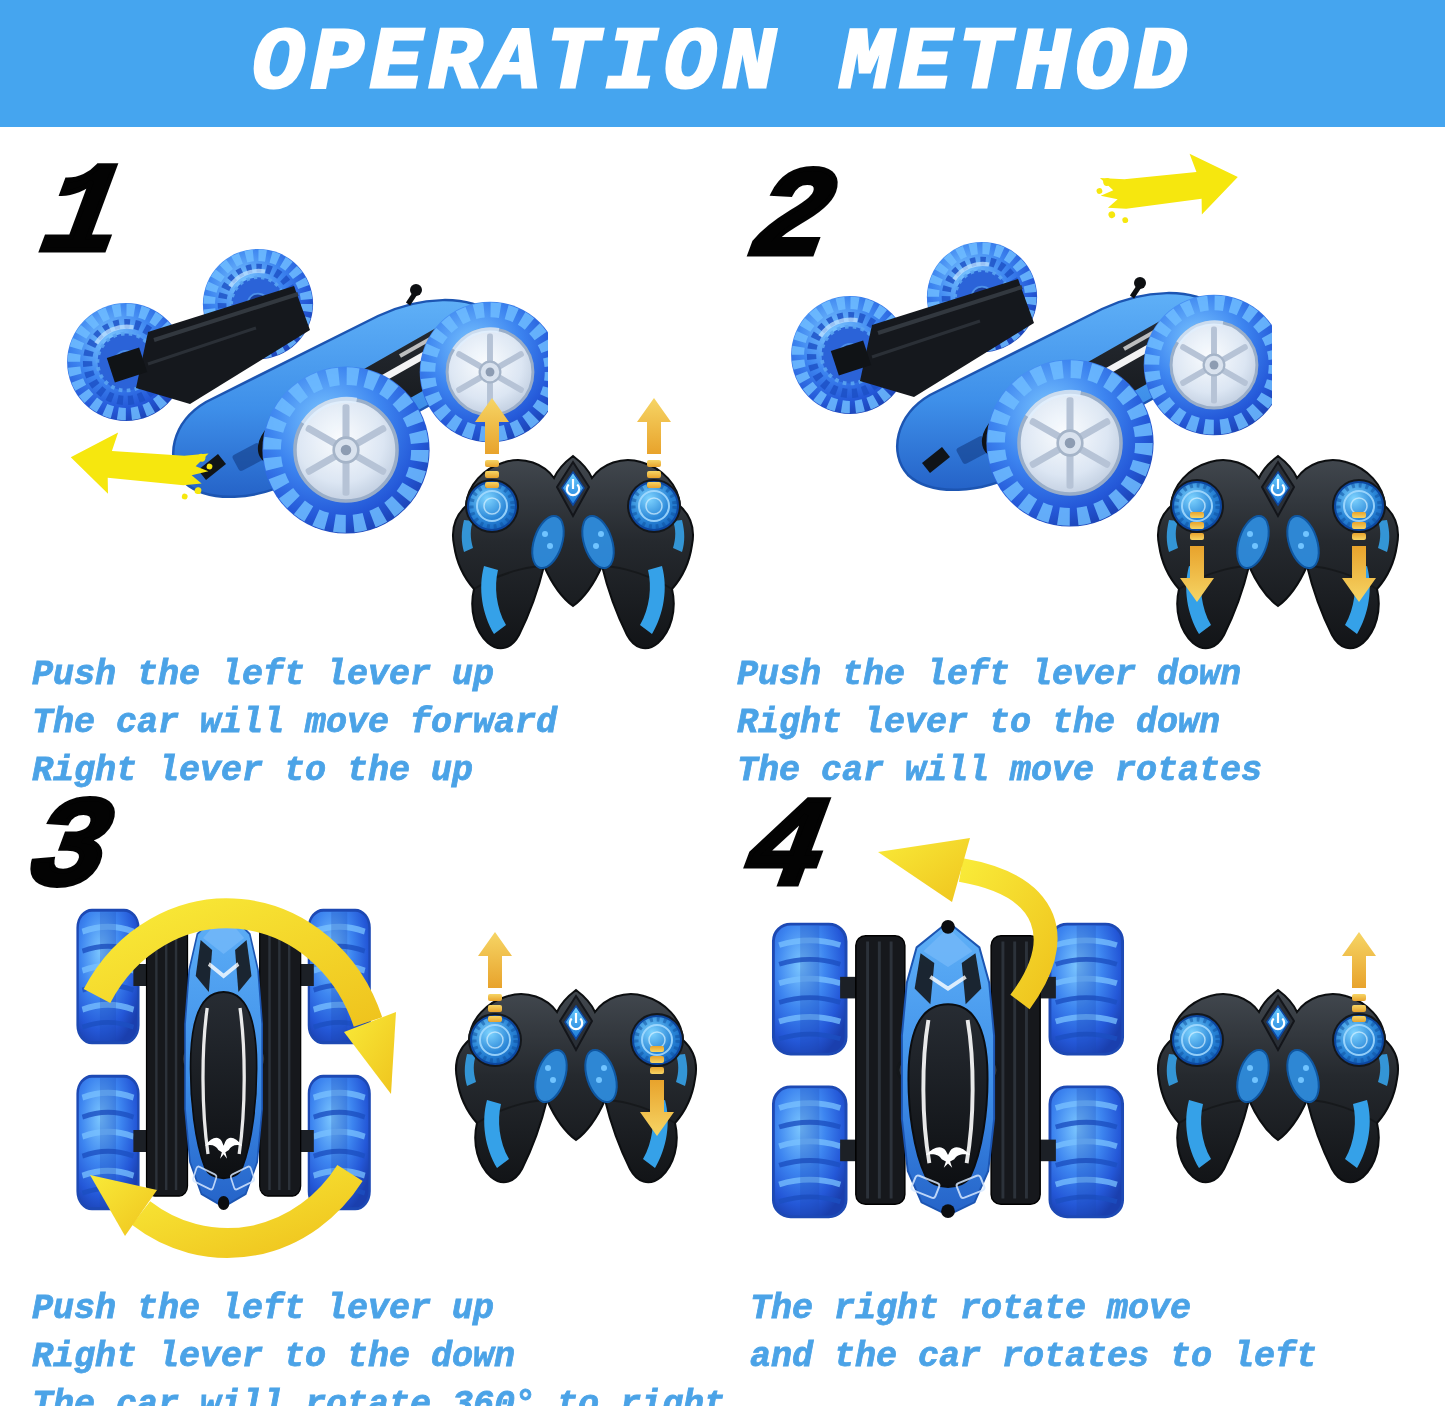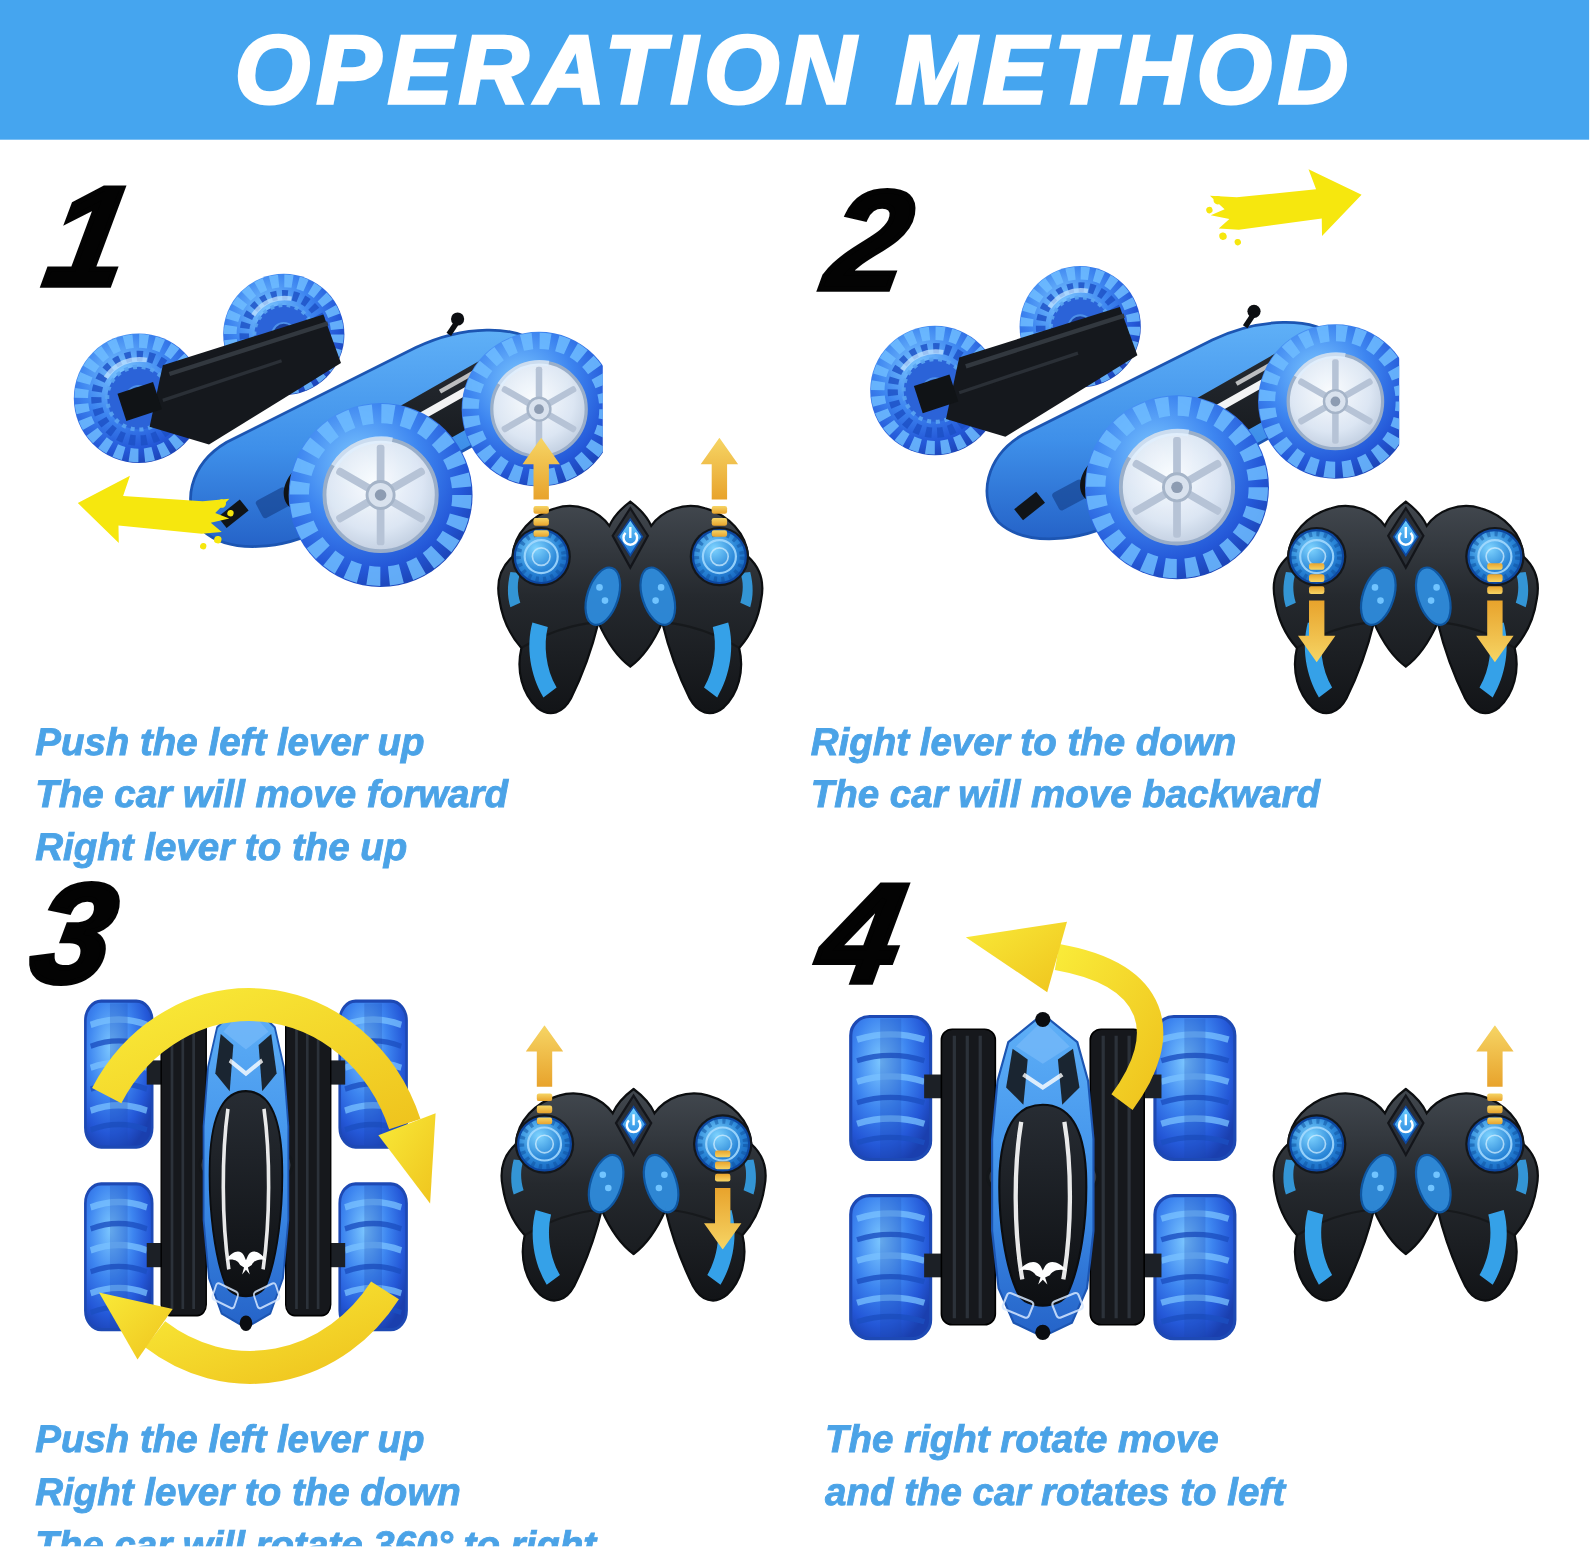"OPERATION METHOD" .page { font-family: Liberation Sans, sans-serif -> Liberation Mono, monospace }
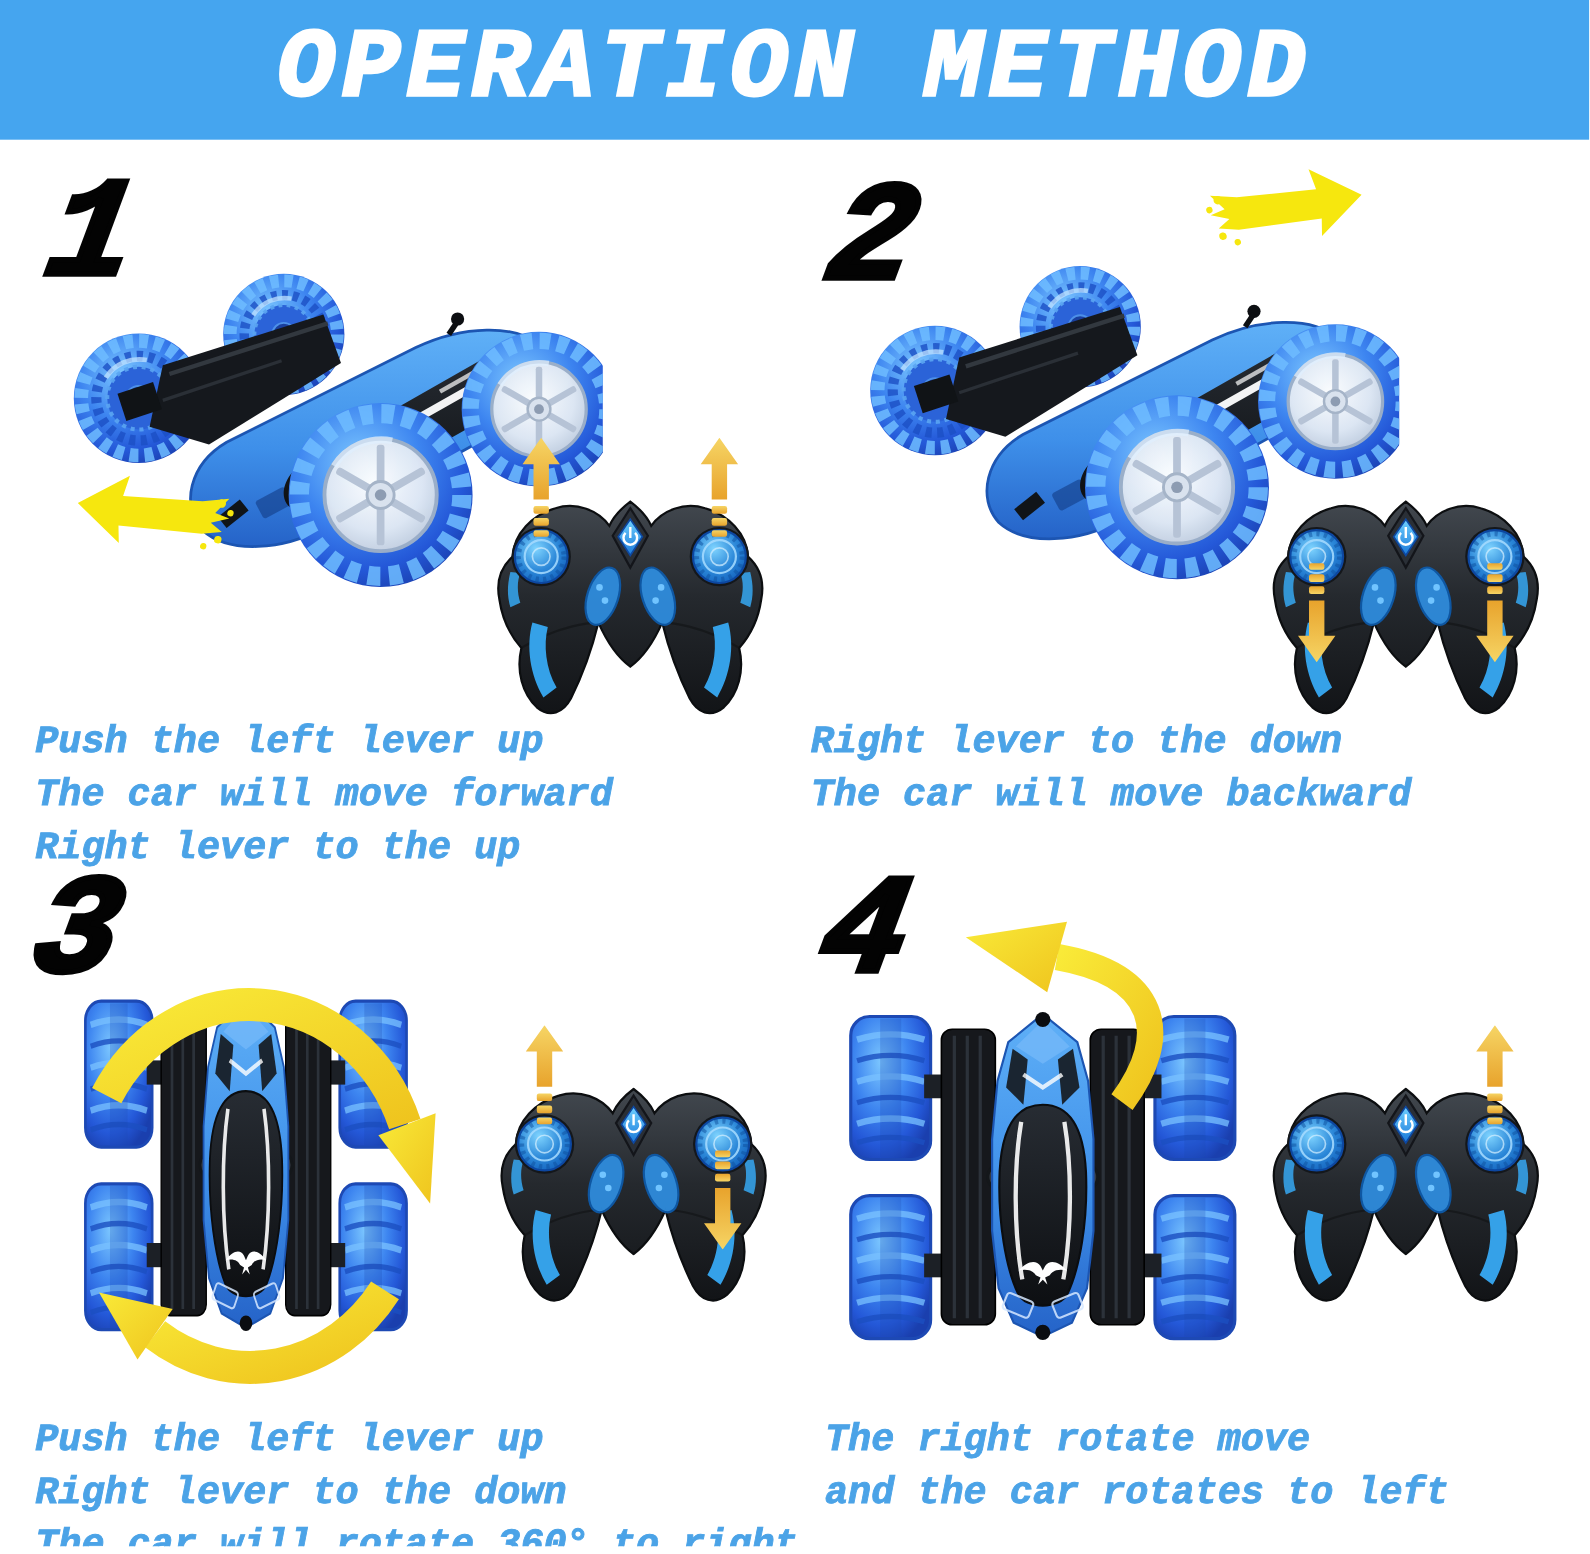"Push the left lever down" p { html: none -> <p>Push the left lever down</p> }
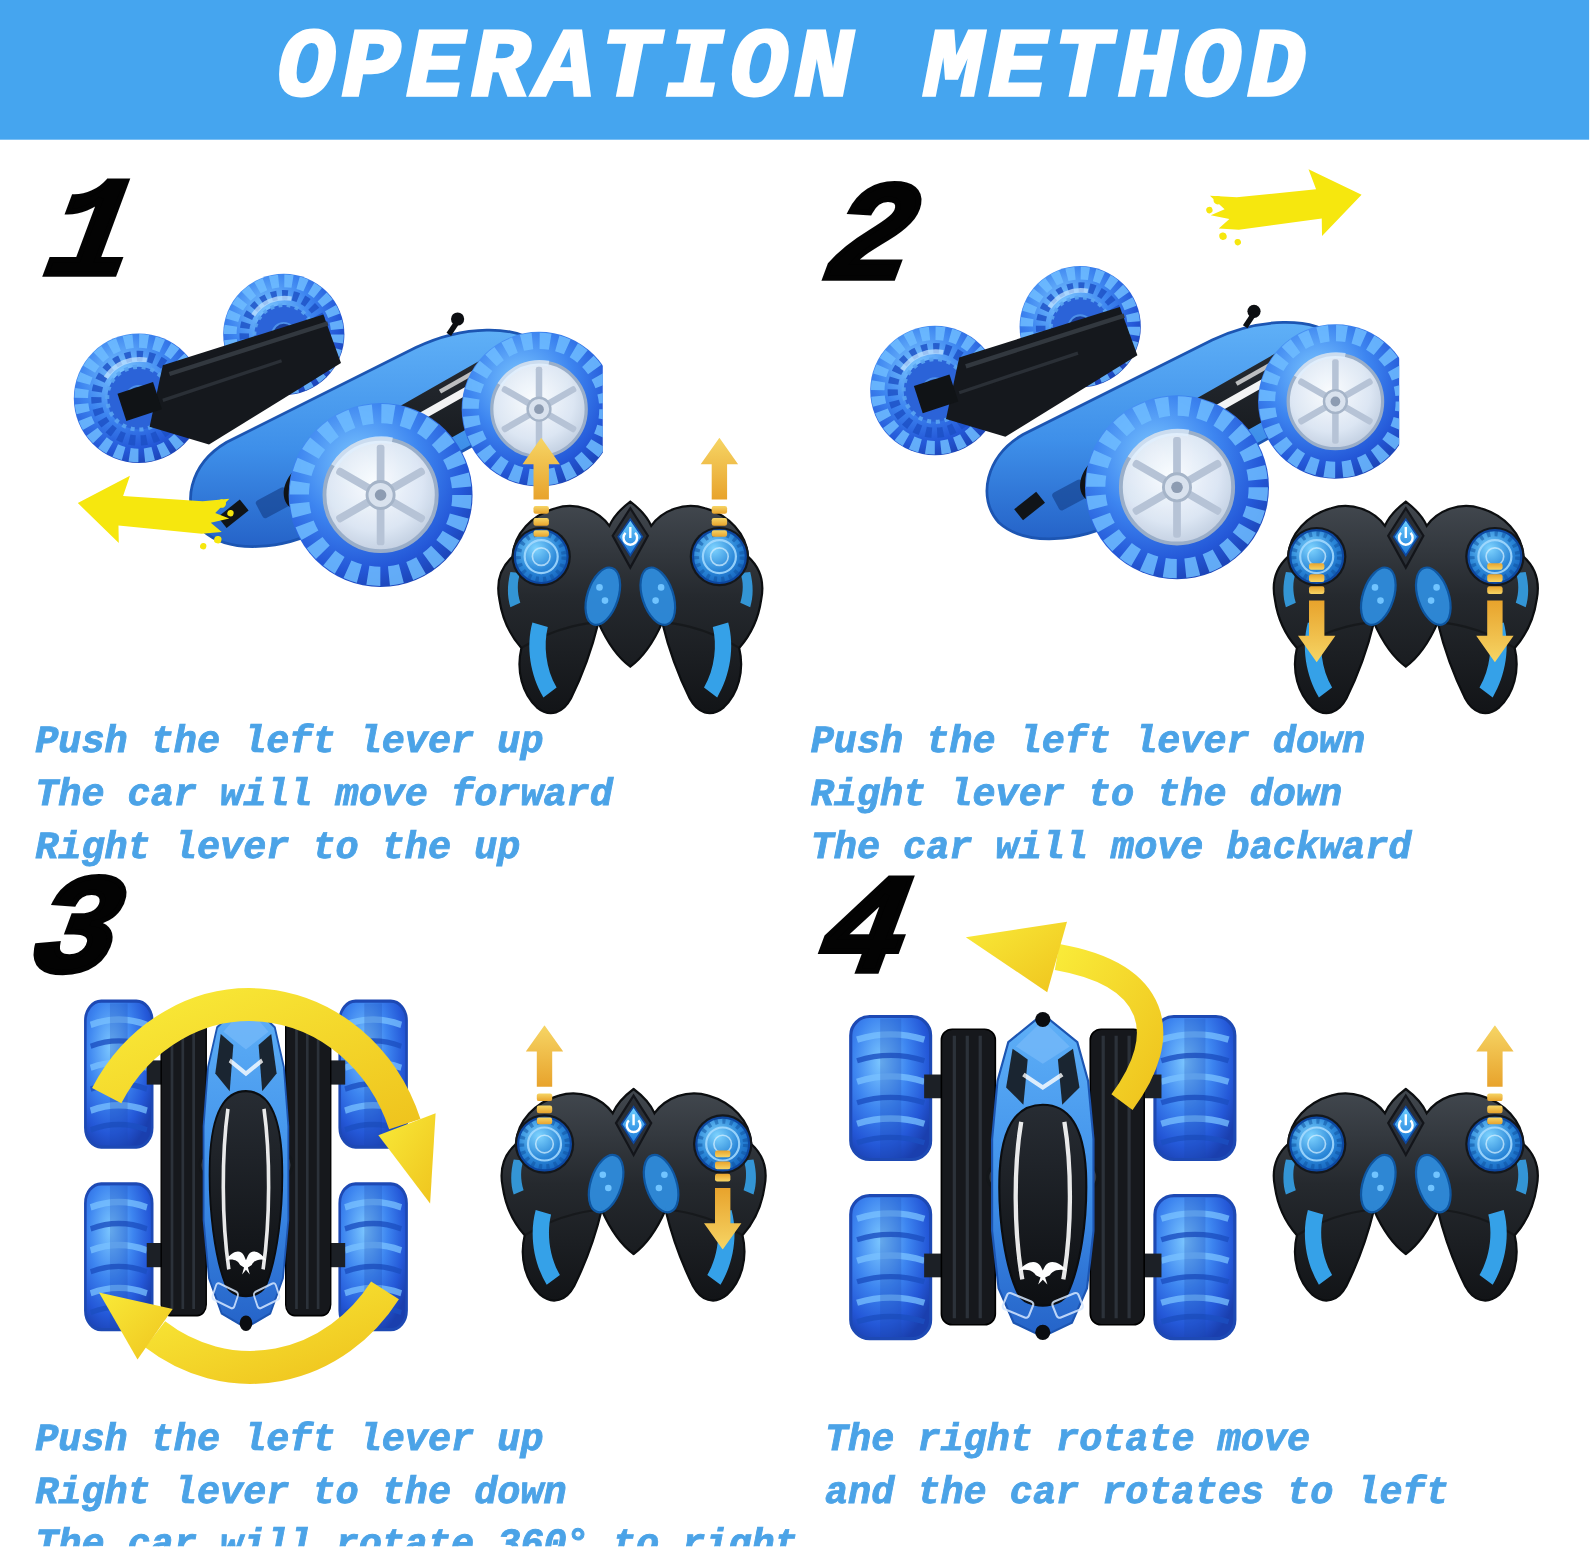"The car will move backward" p { text: backward -> rotates }
